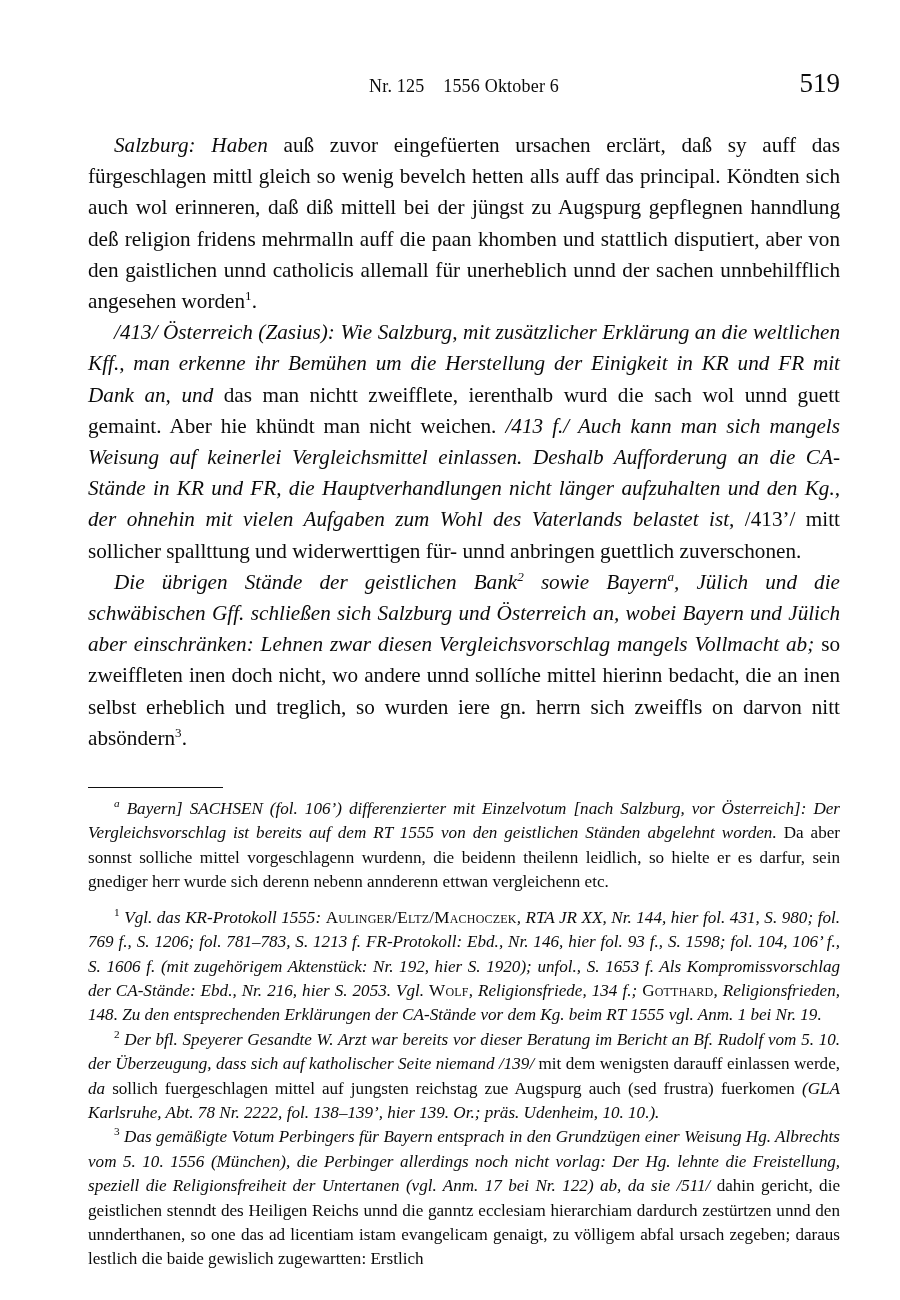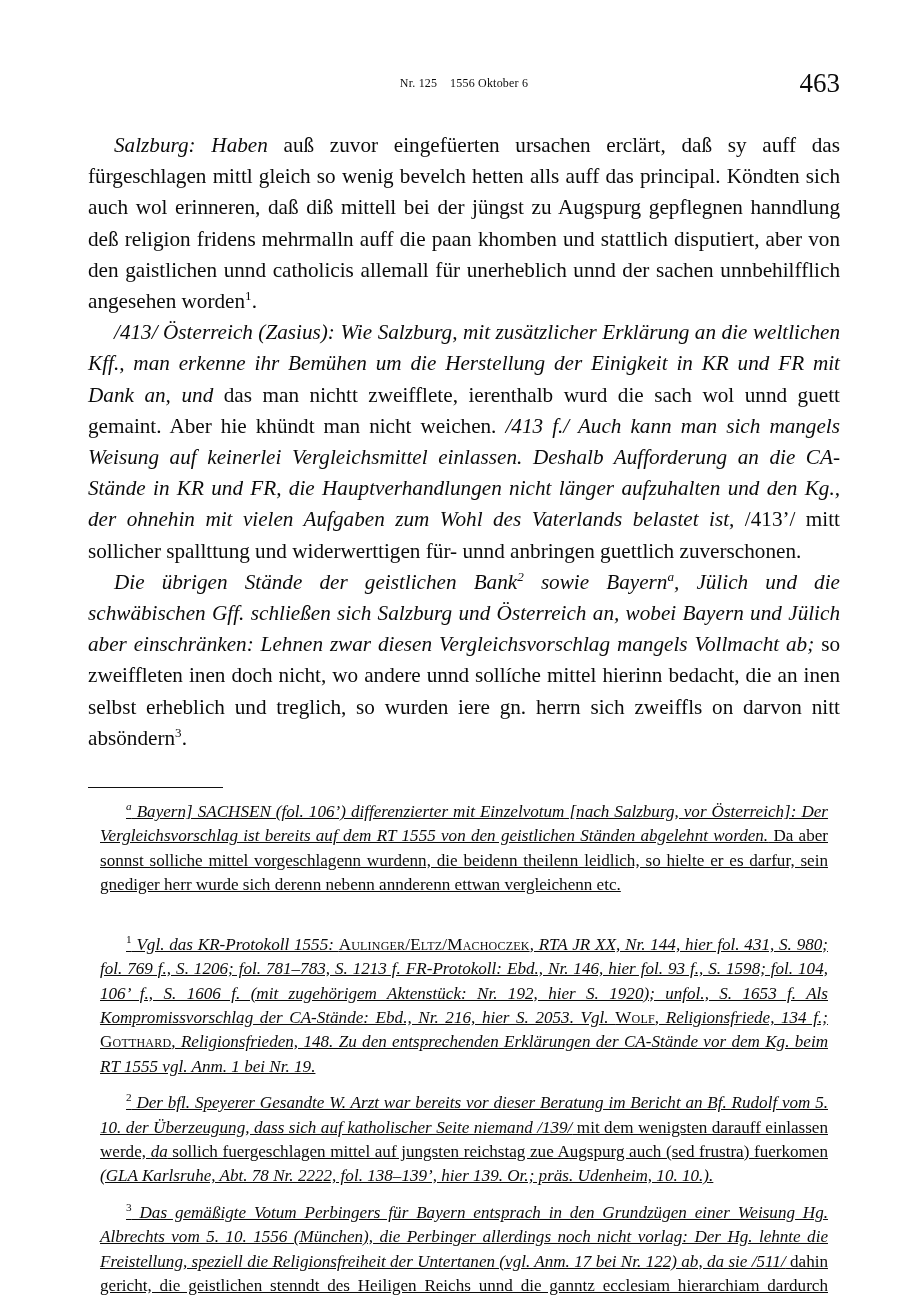"Nr. 125 1556 Oktober 6" .header-center { font-size: 12px -> 18px }
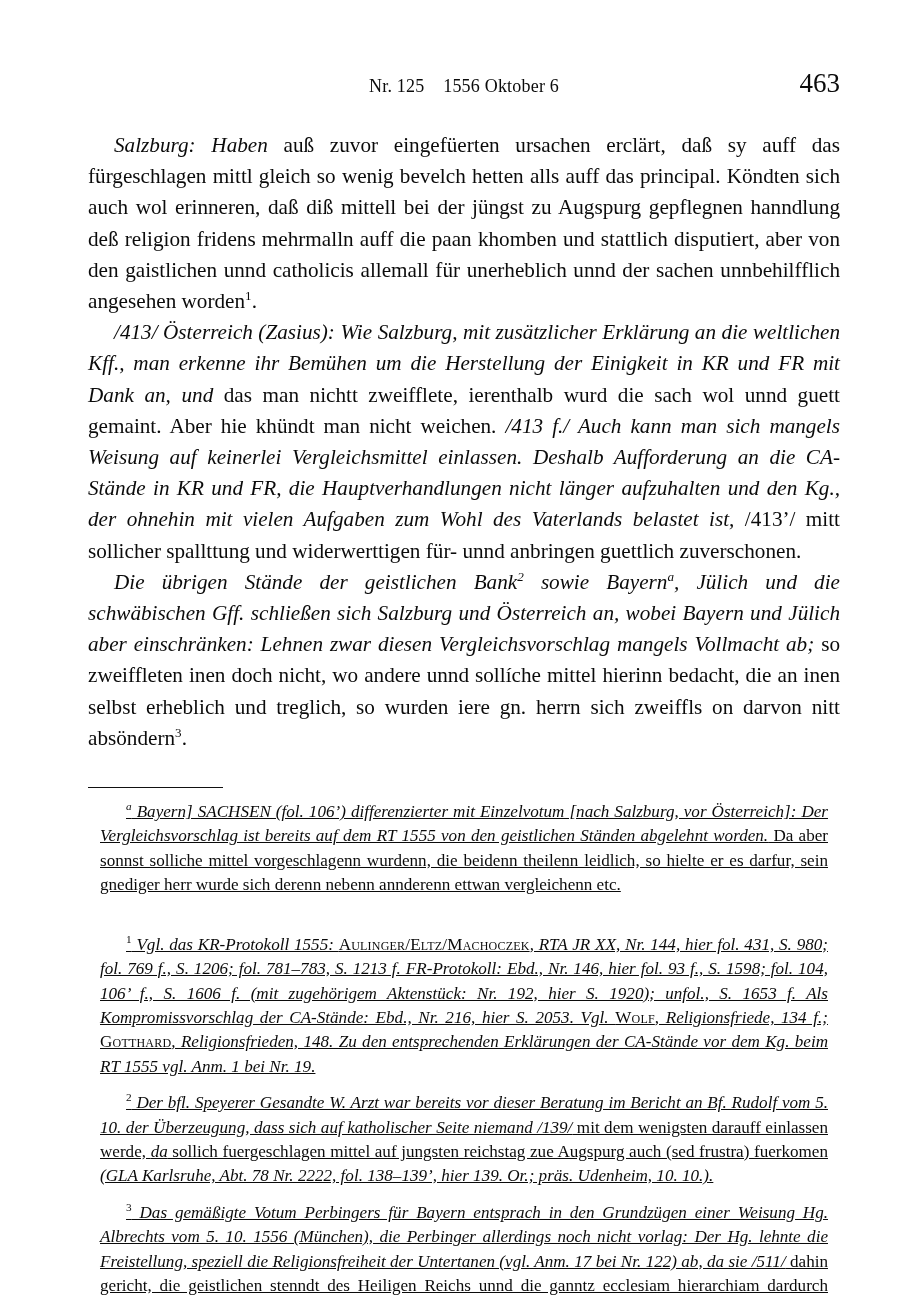"463" div.header-folio { text: 463 -> 519 }
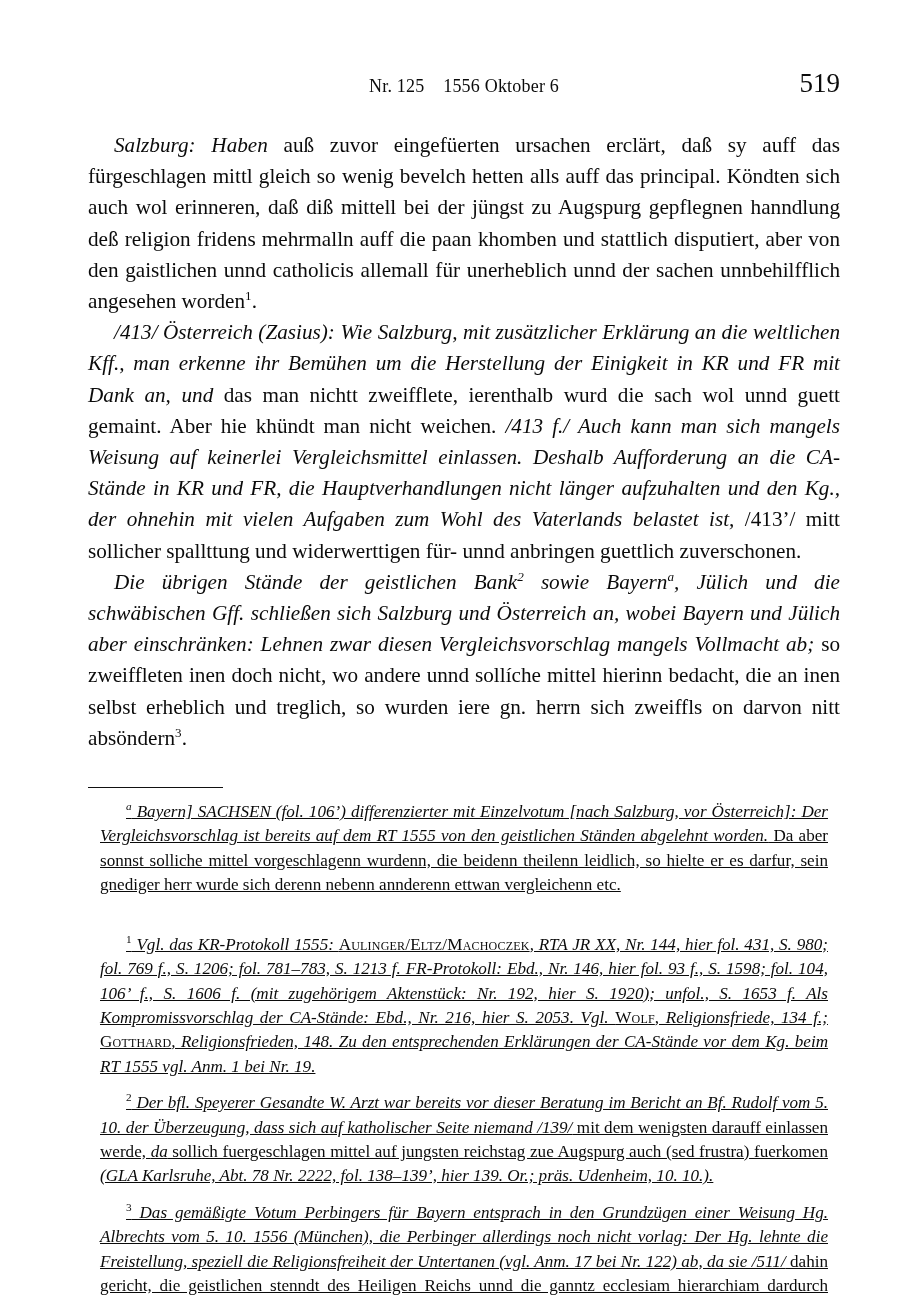"a Bayern] SACHSEN (fol. 106’)" .fn { margin: 12px -> 0; text-decoration: underline -> none }
